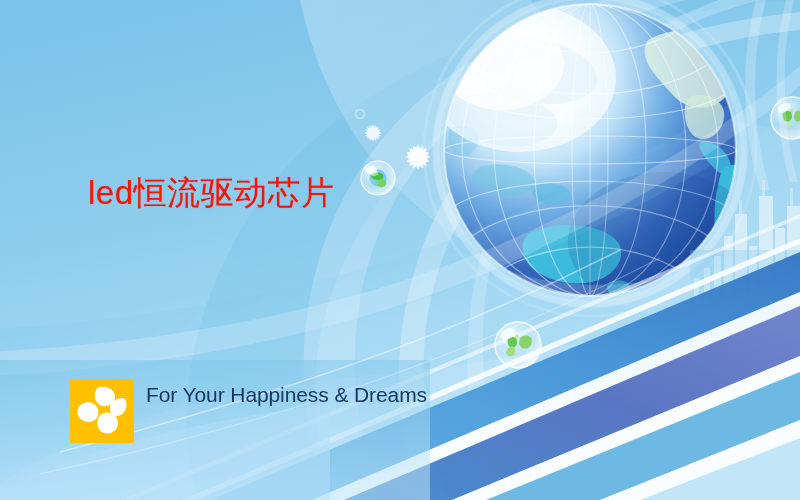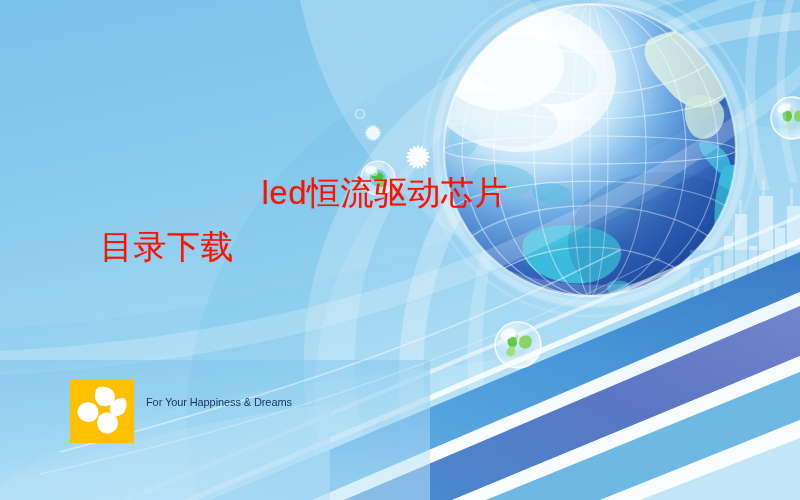"led恒流驱动芯片" .headline .l1 { text-align: right -> none }
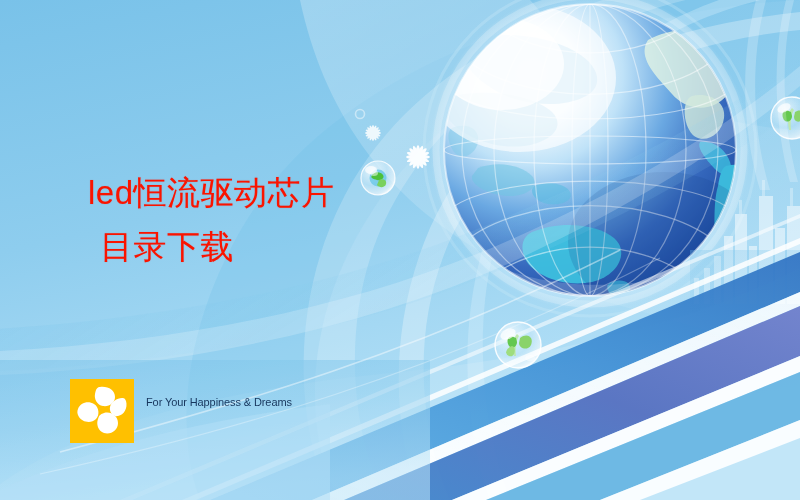"目录下载" span.l2 { html: <span>目录下载</span> -> none }
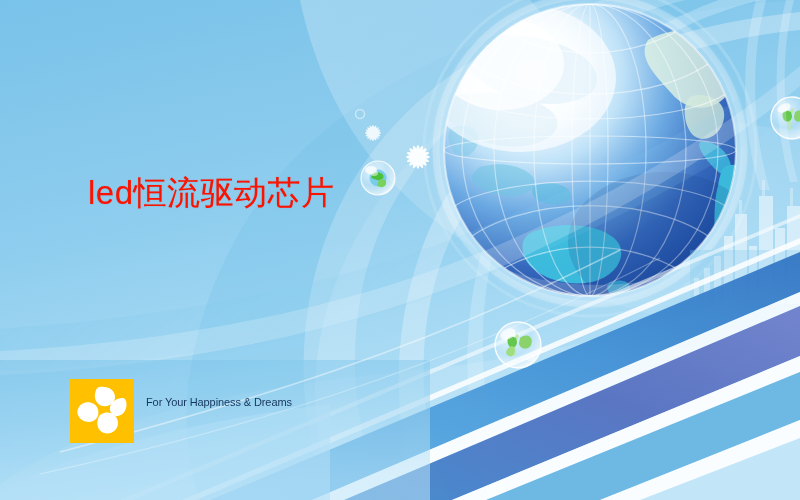"For Your Happiness & Dreams" #tagline { font-size: 11px -> 21px; margin-top: 10px -> 3px }
